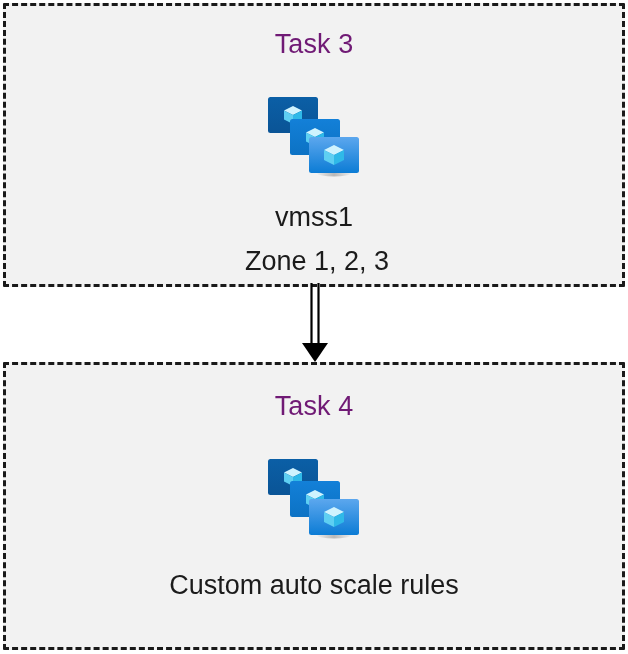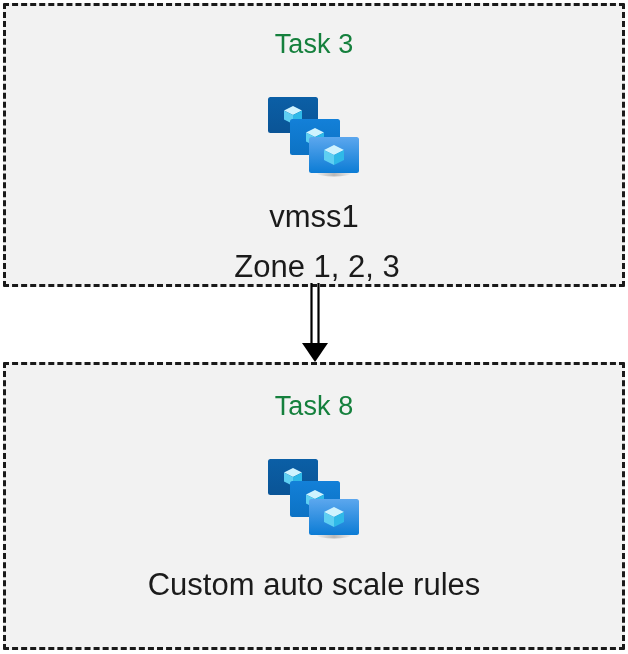"Task 3" .task-title { color: #15803d -> #701a75 }
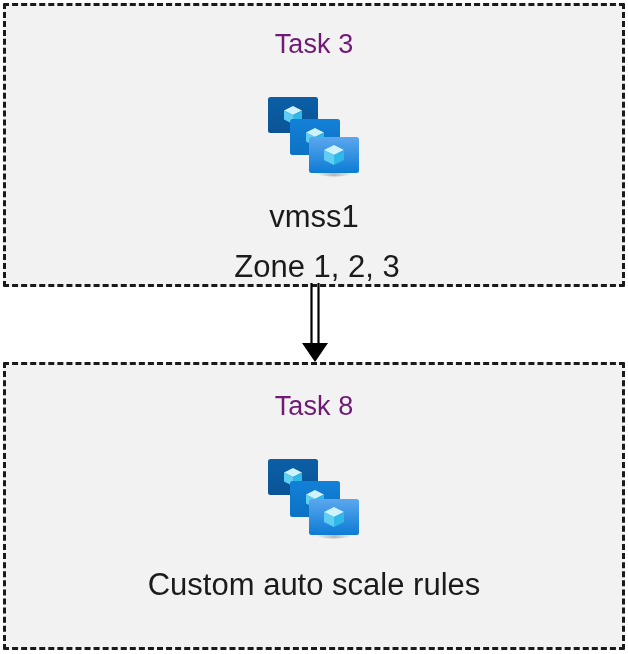"vmss1" .node-label { font-size: 31px -> 27px }
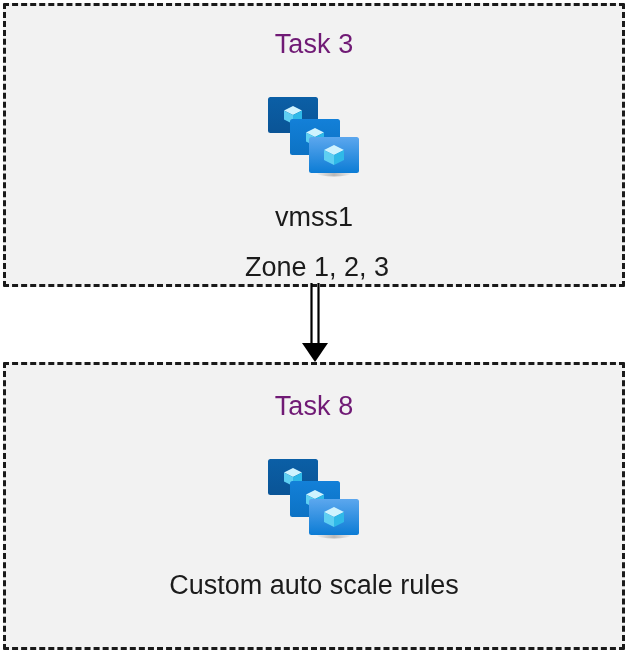"Zone 1, 2, 3" #task3-zone { top: 250px -> 244px }
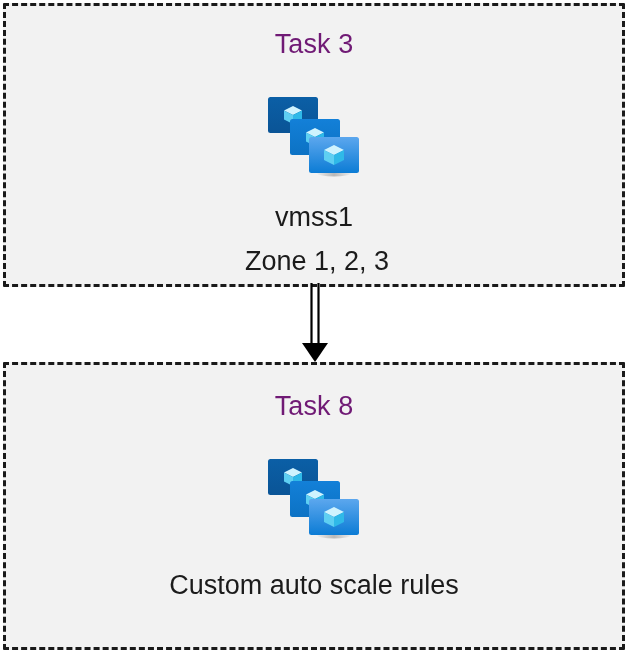"Task 8" span.task-title { text: 8 -> 4 }
